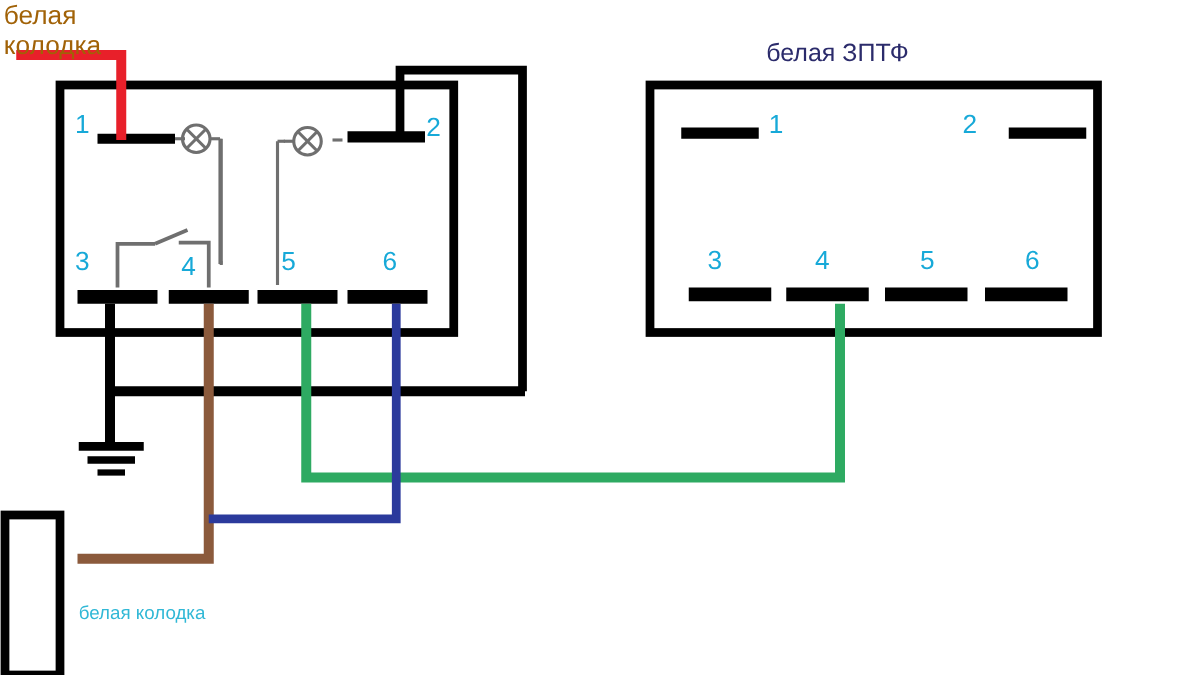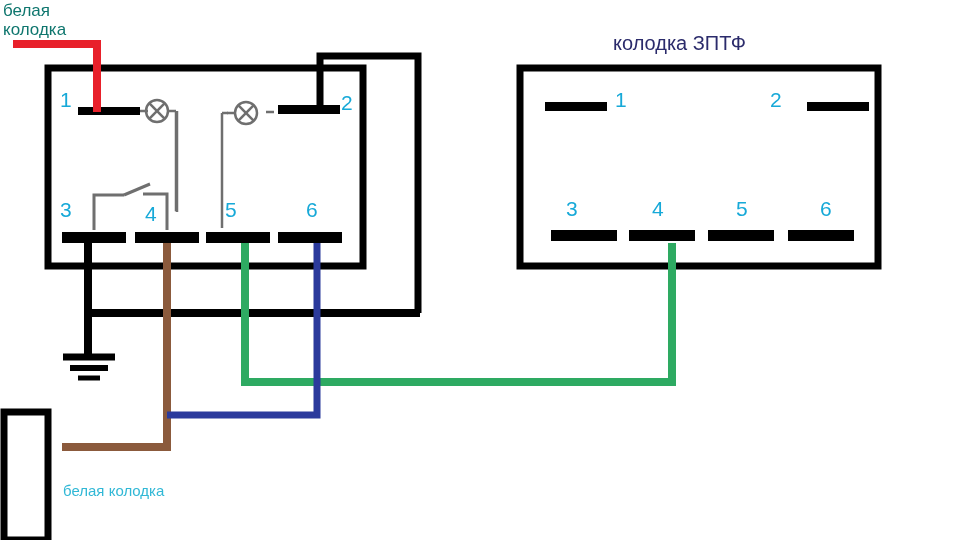"белая" .note-tl { color: #0f766e -> #a16207; font-size: 17px -> 21px }
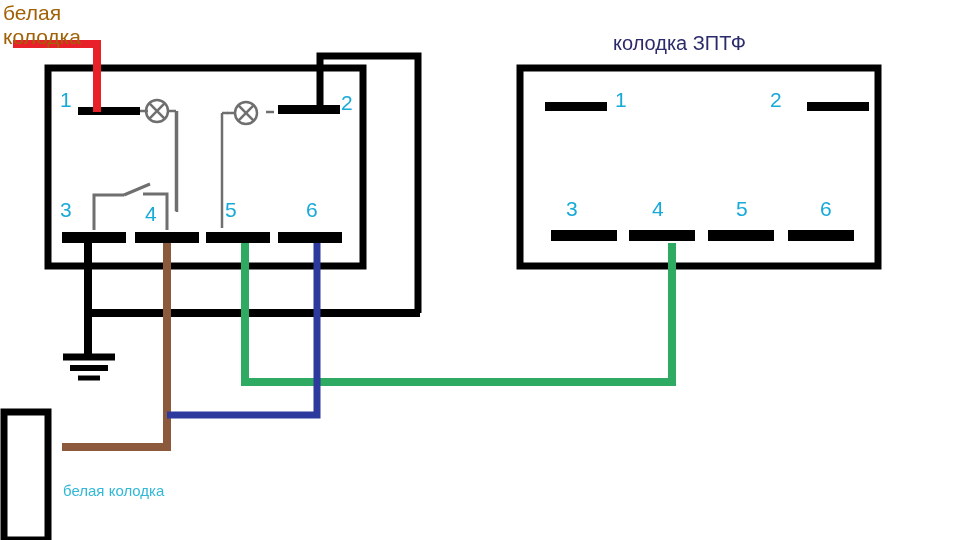"колодка ЗПТФ" div.lbl { text: колодка -> белая }
